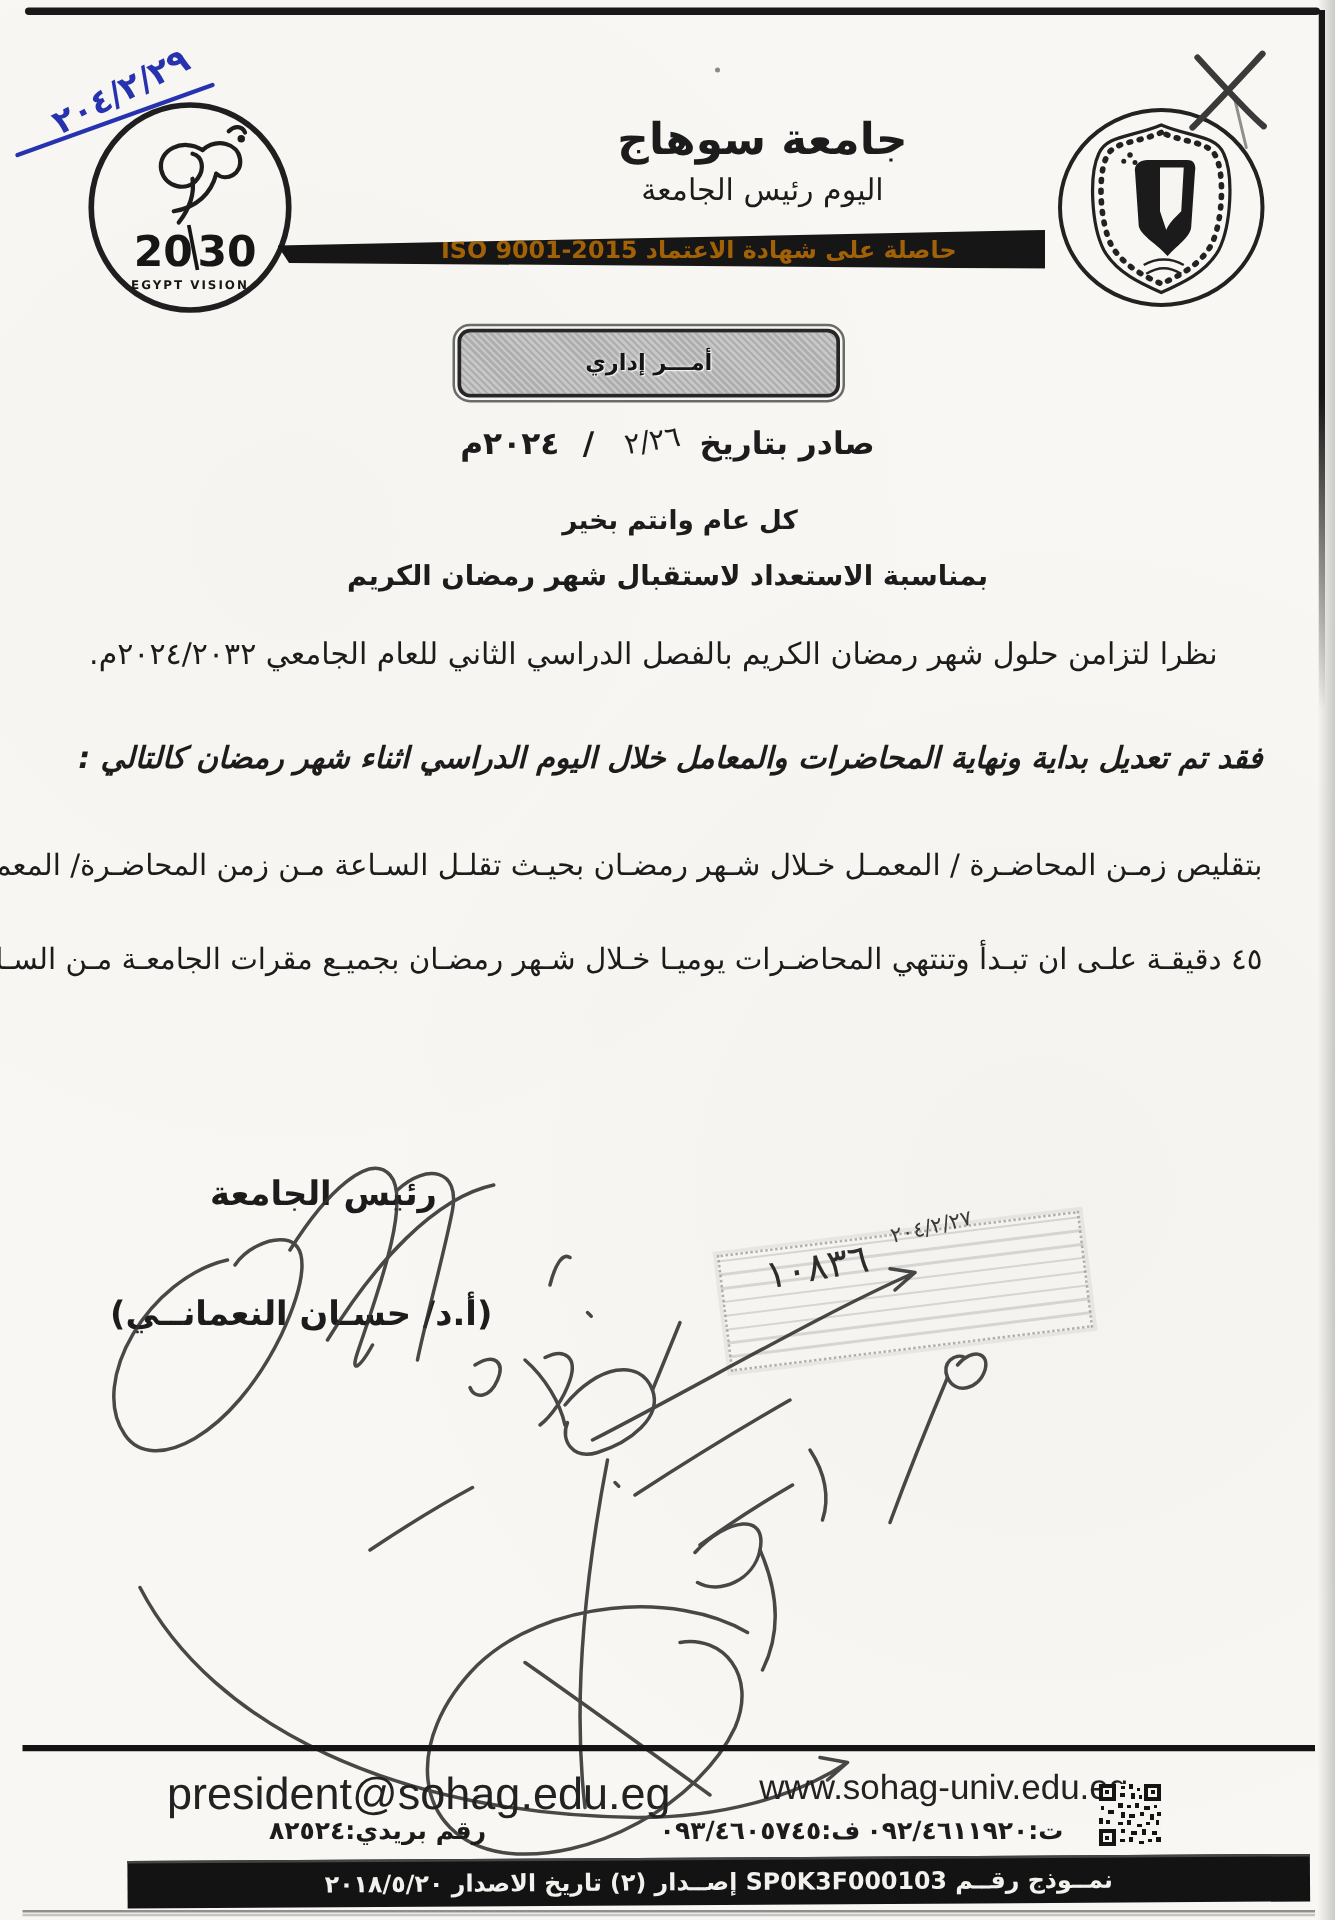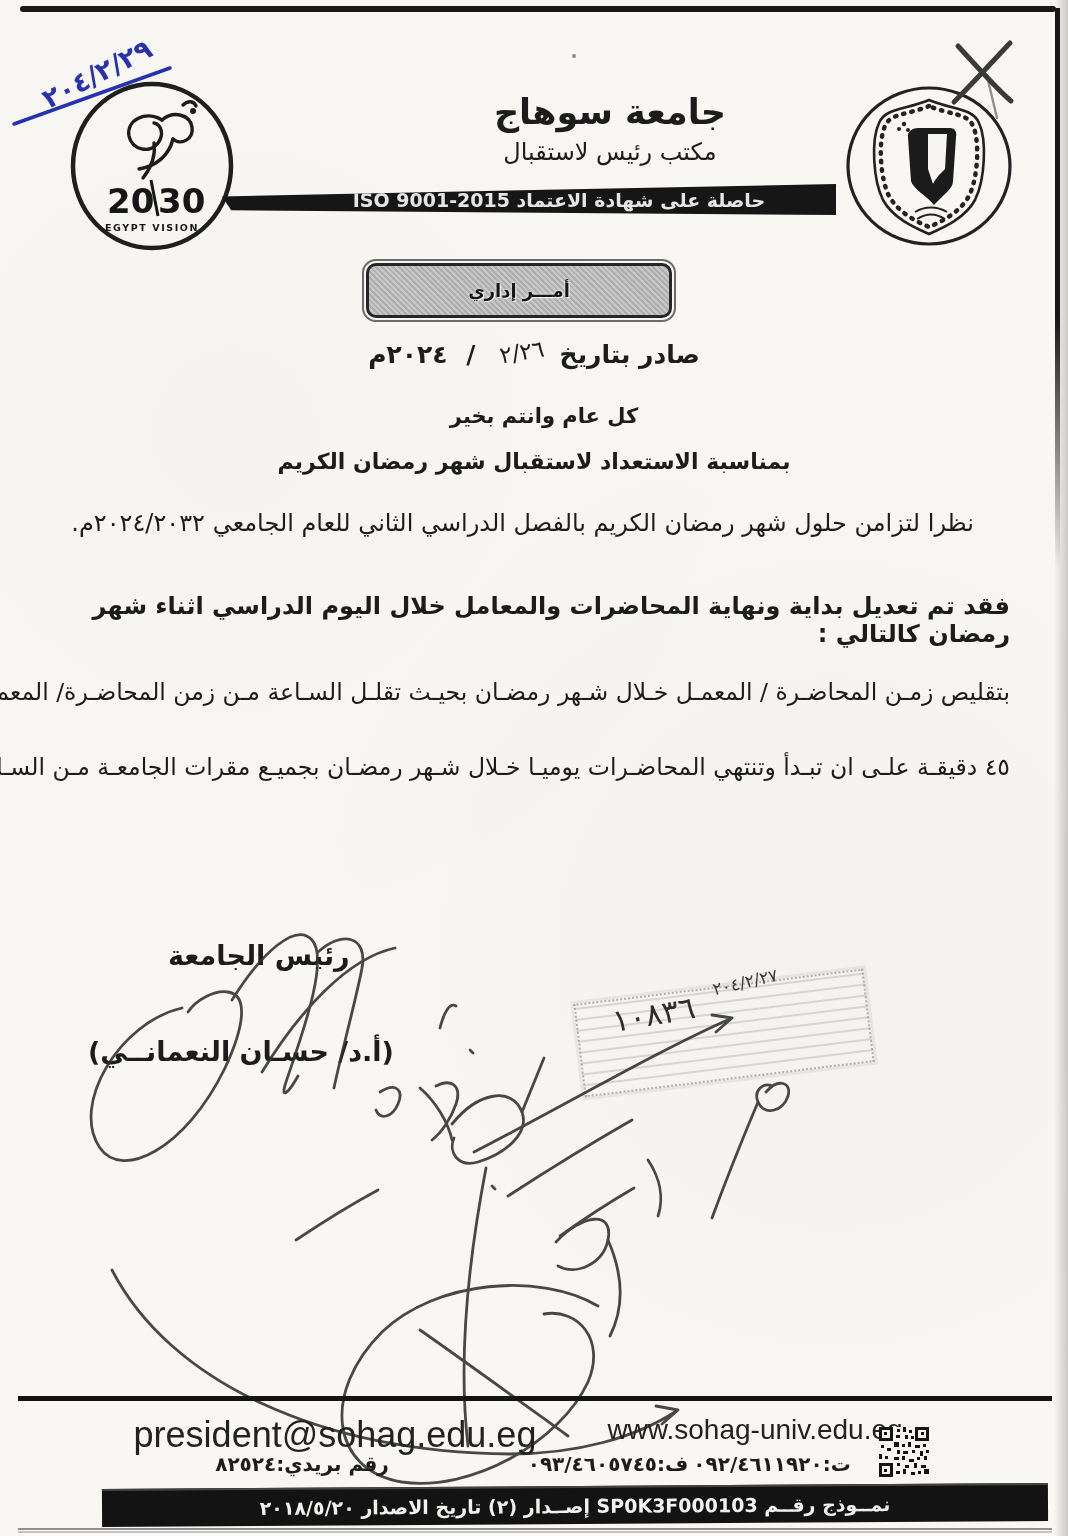"مكتب رئيس لاستقبال" div.office-name { text: مكتب رئيس لاستقبال -> اليوم رئيس الجامعة }
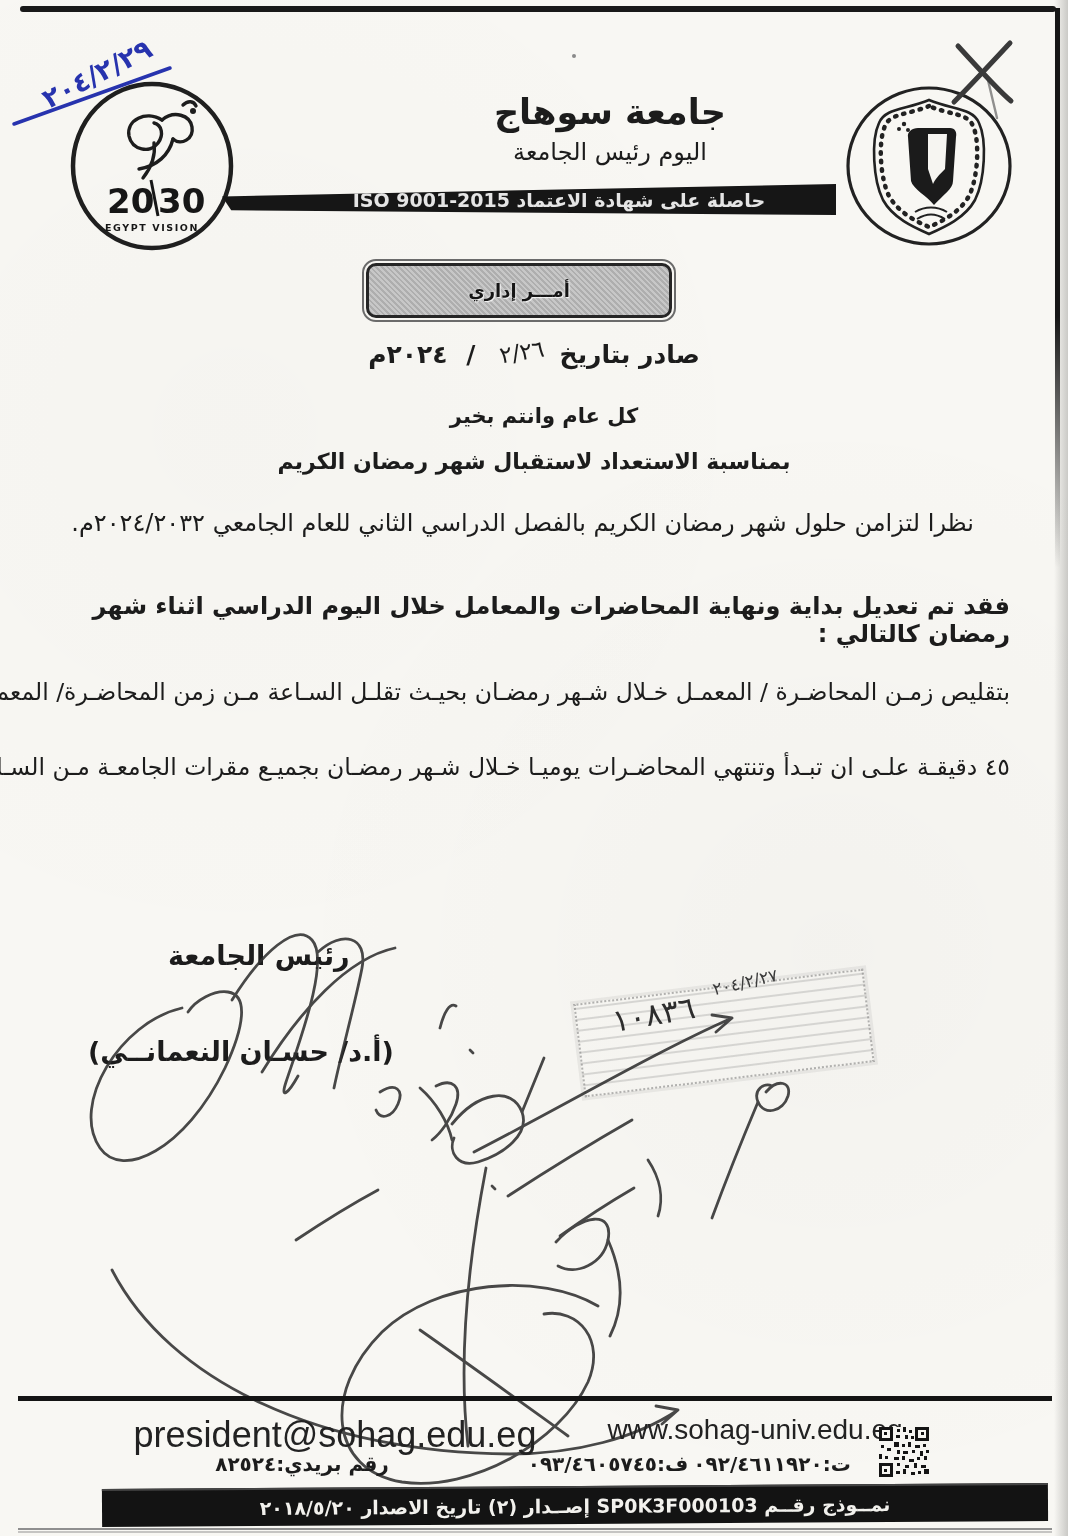"حاصلة على شهادة الاعتماد ISO" .iso-banner { color: #e5e5e5 -> #a16207 }
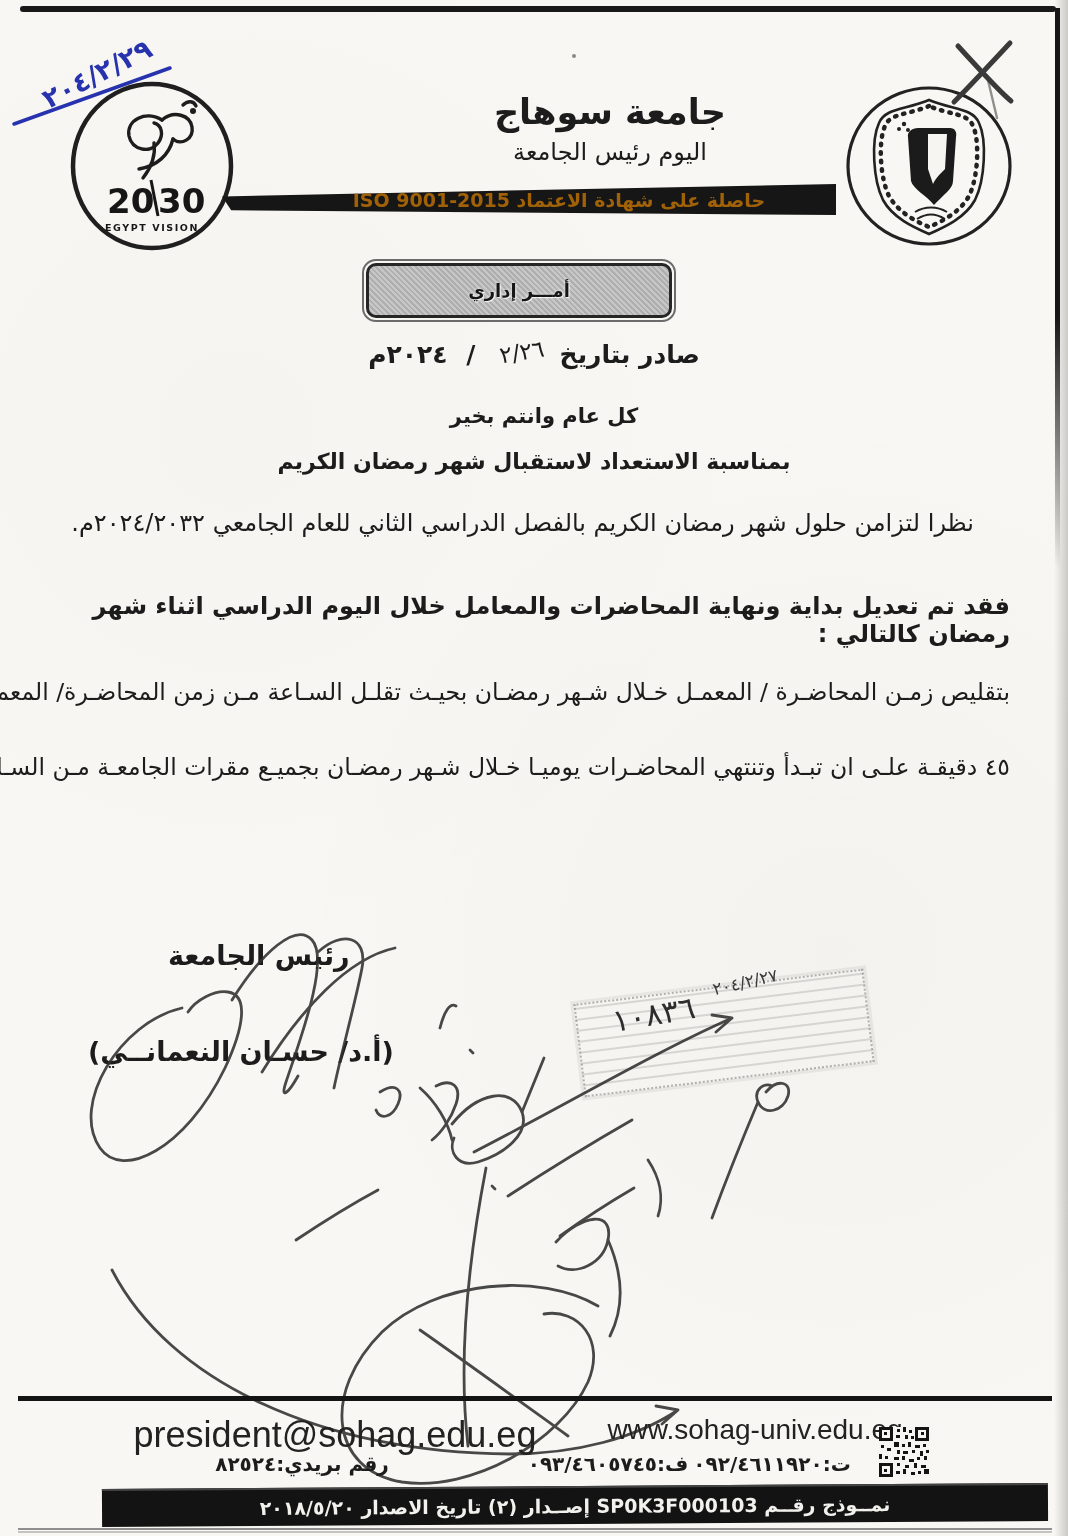"فقد تم تعديل بداية ونهاية" .p-decision { font-style: none -> italic }
